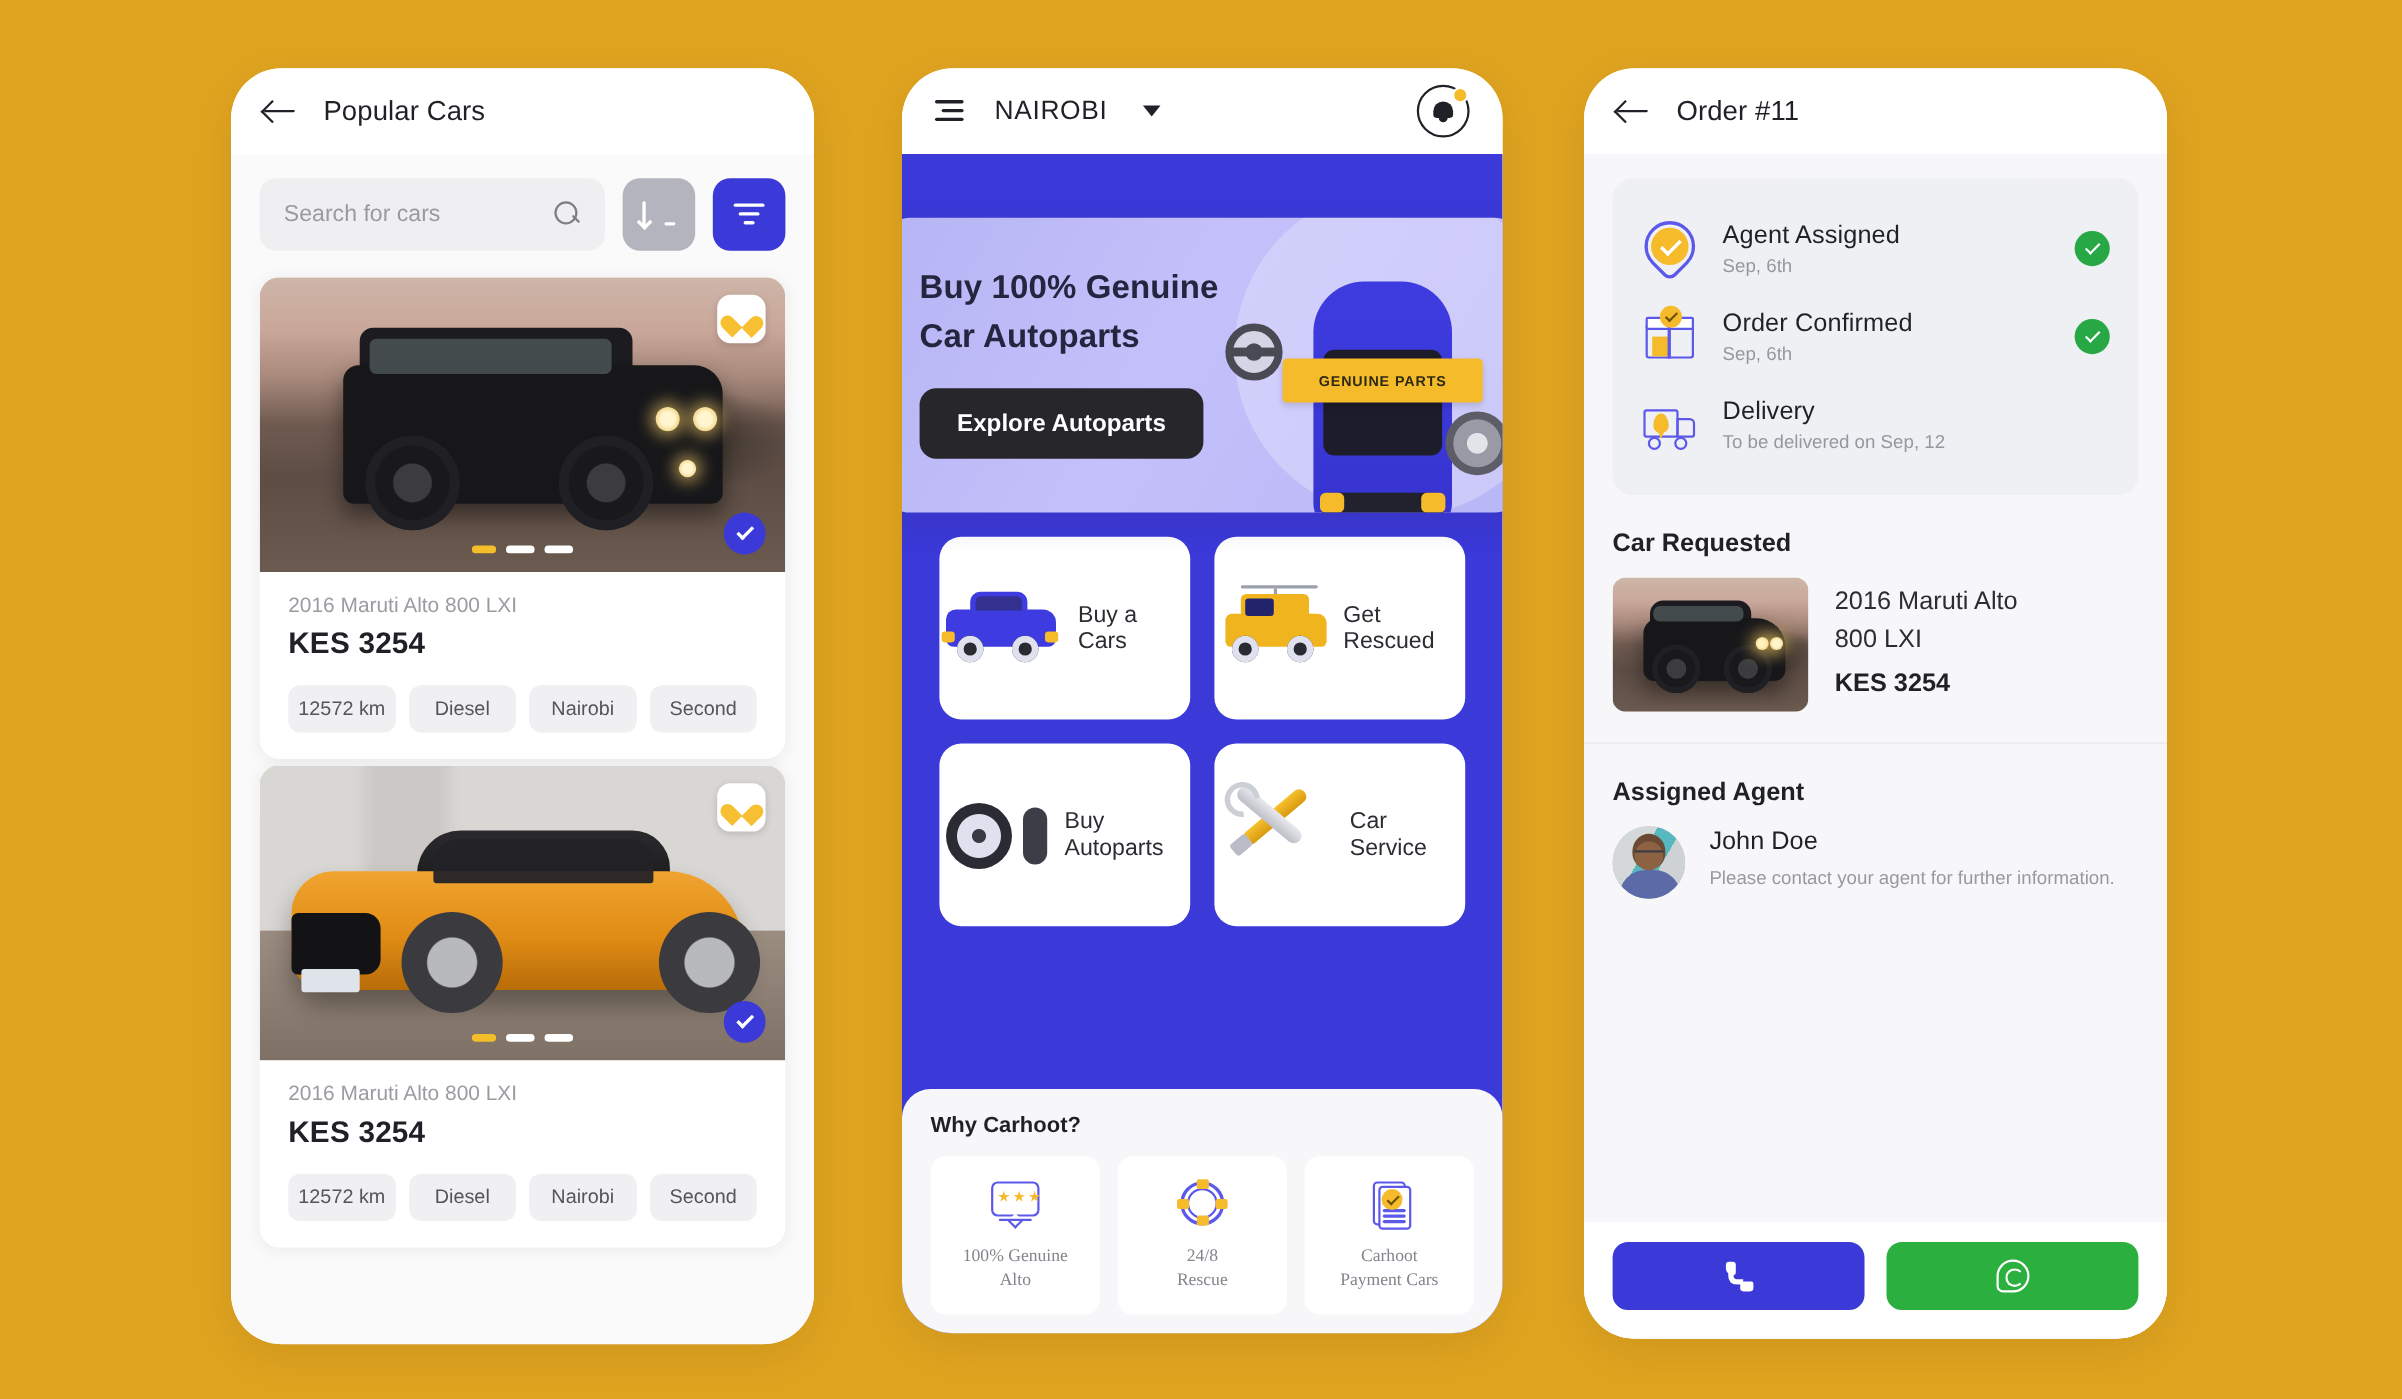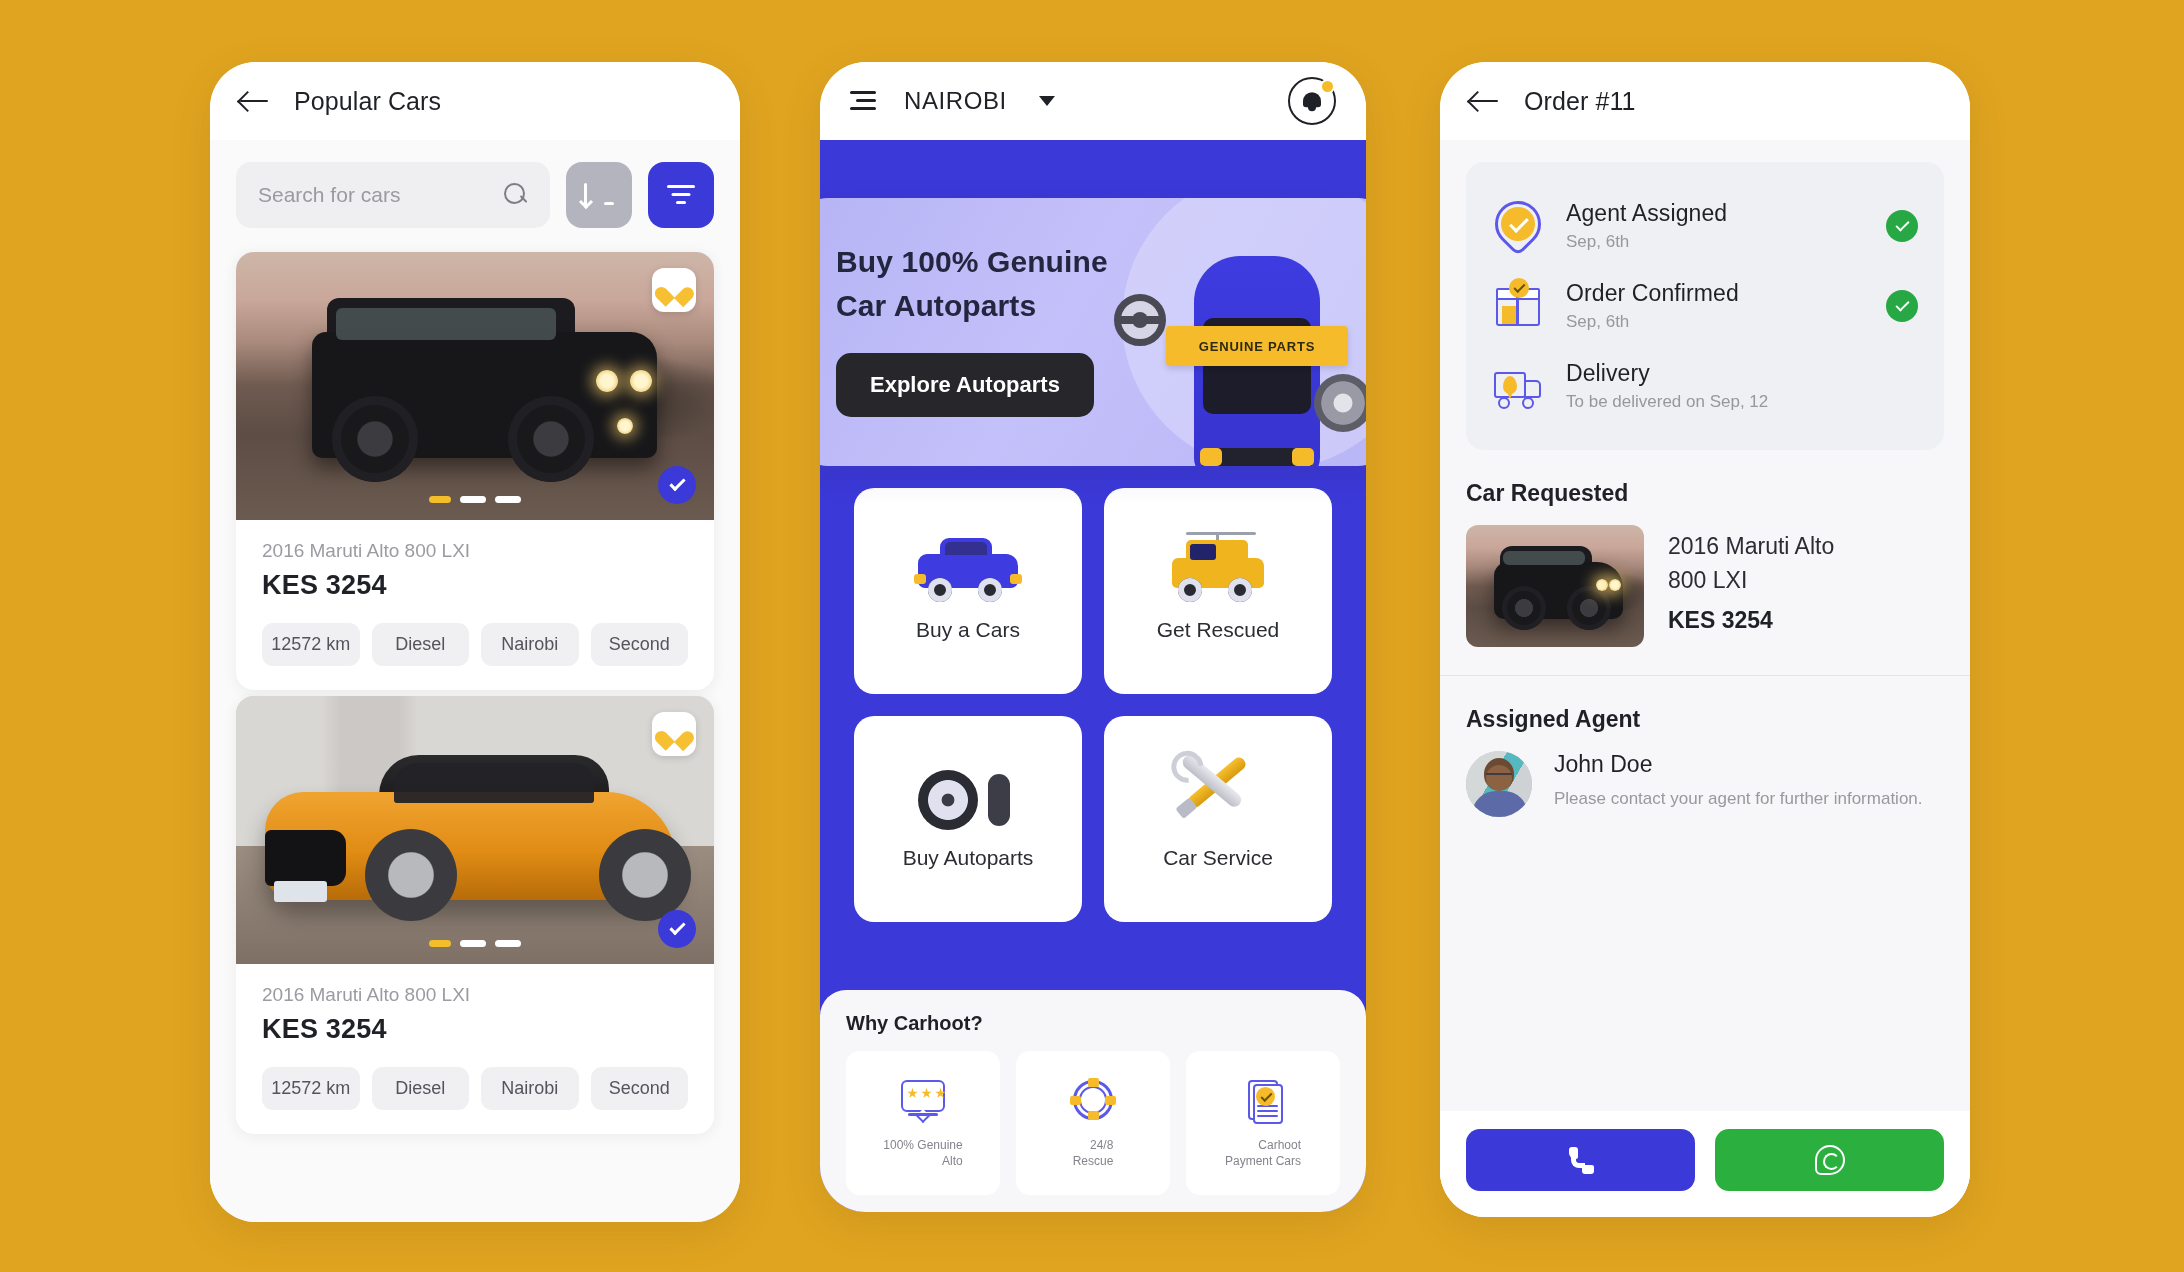"Buy a Cars" .tile { flex-direction: column -> none; height: 206px -> 166px }
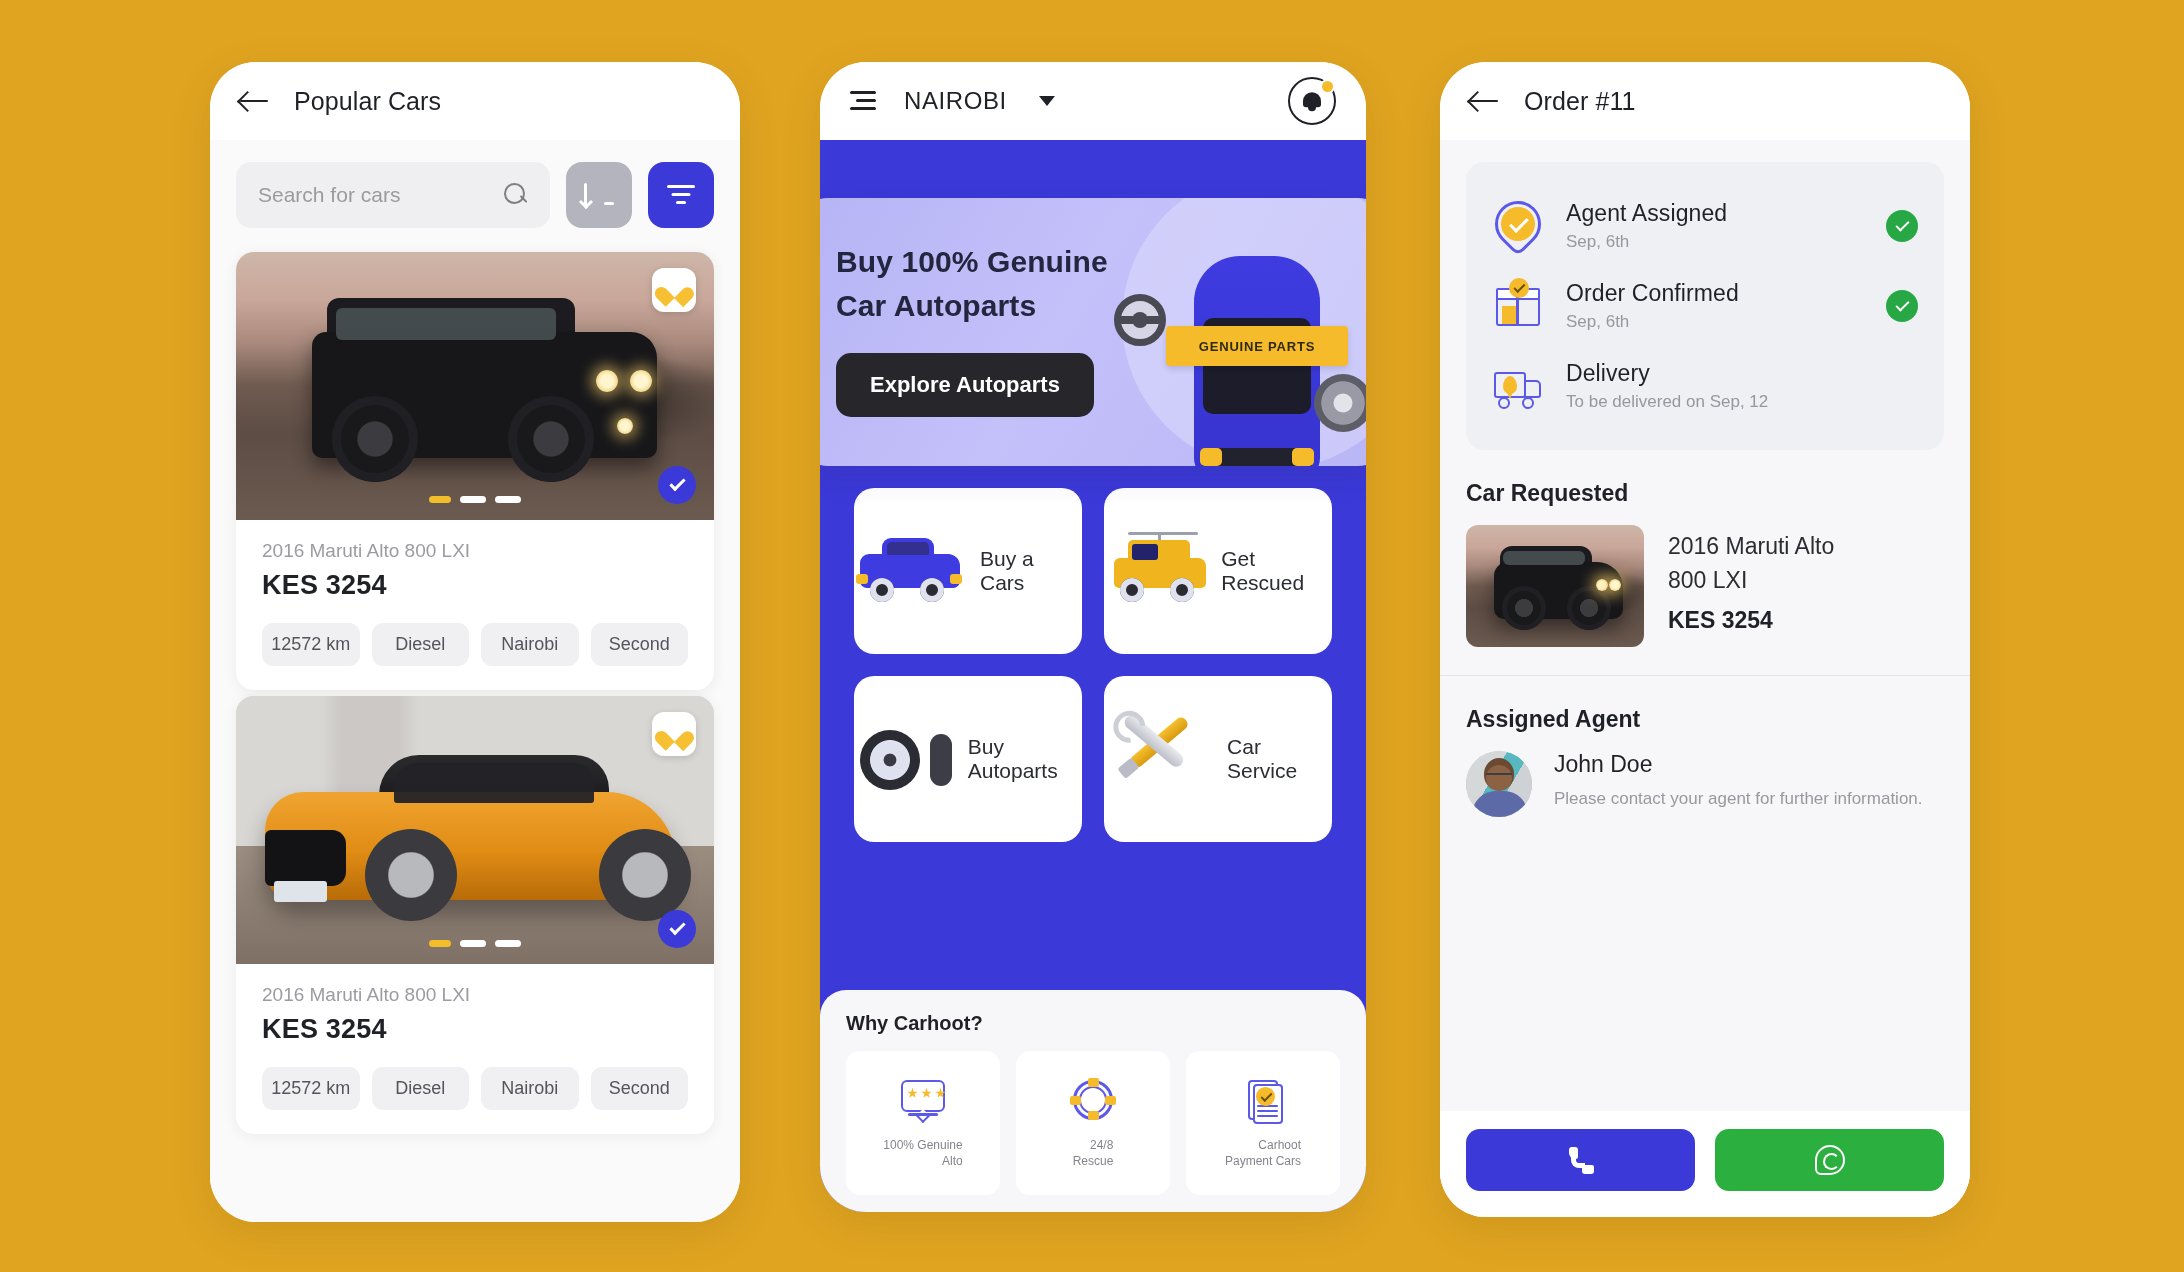"100% Genuine" .why-card .cap { font-family: none -> Liberation Serif, serif; font-size: 12px -> 16px; text-align: right -> center }
